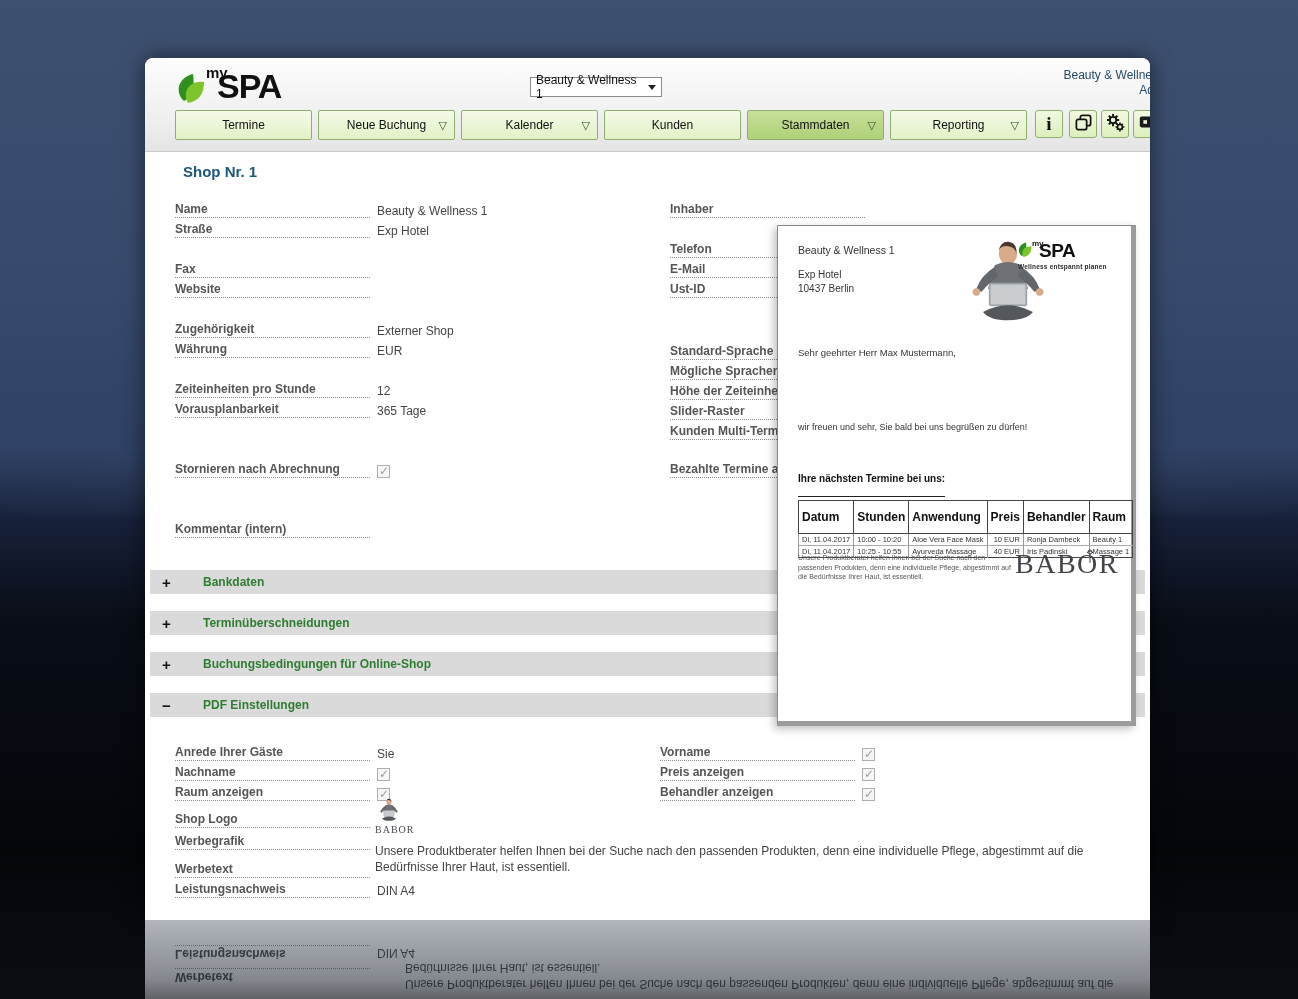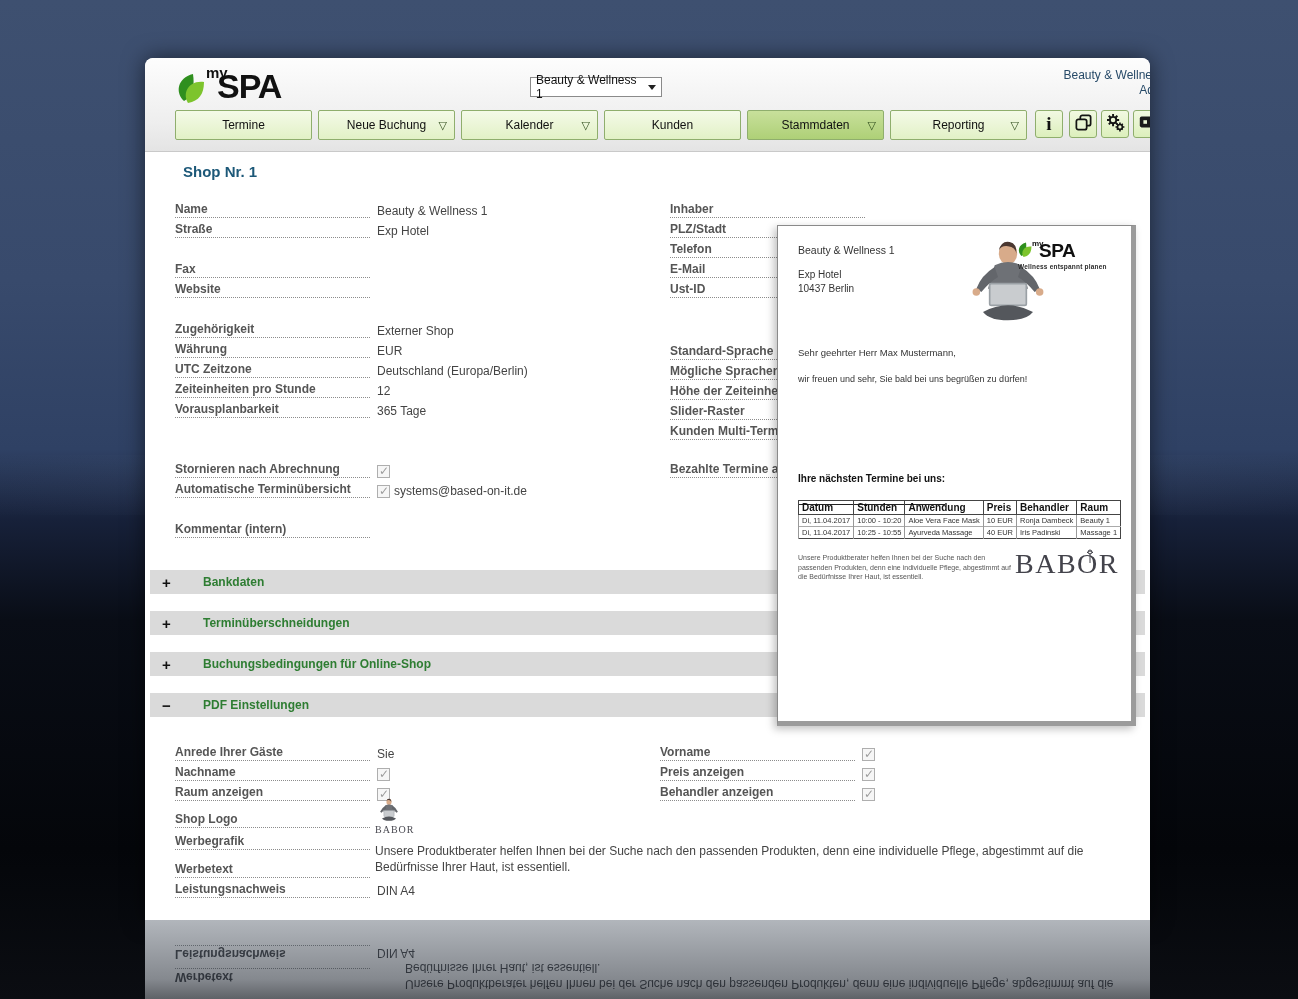"PLZ/Stadt" div.frow { html: <div> <span>PLZ/Stadt</span> <span>10437 Berlin</span> </div> -> none }
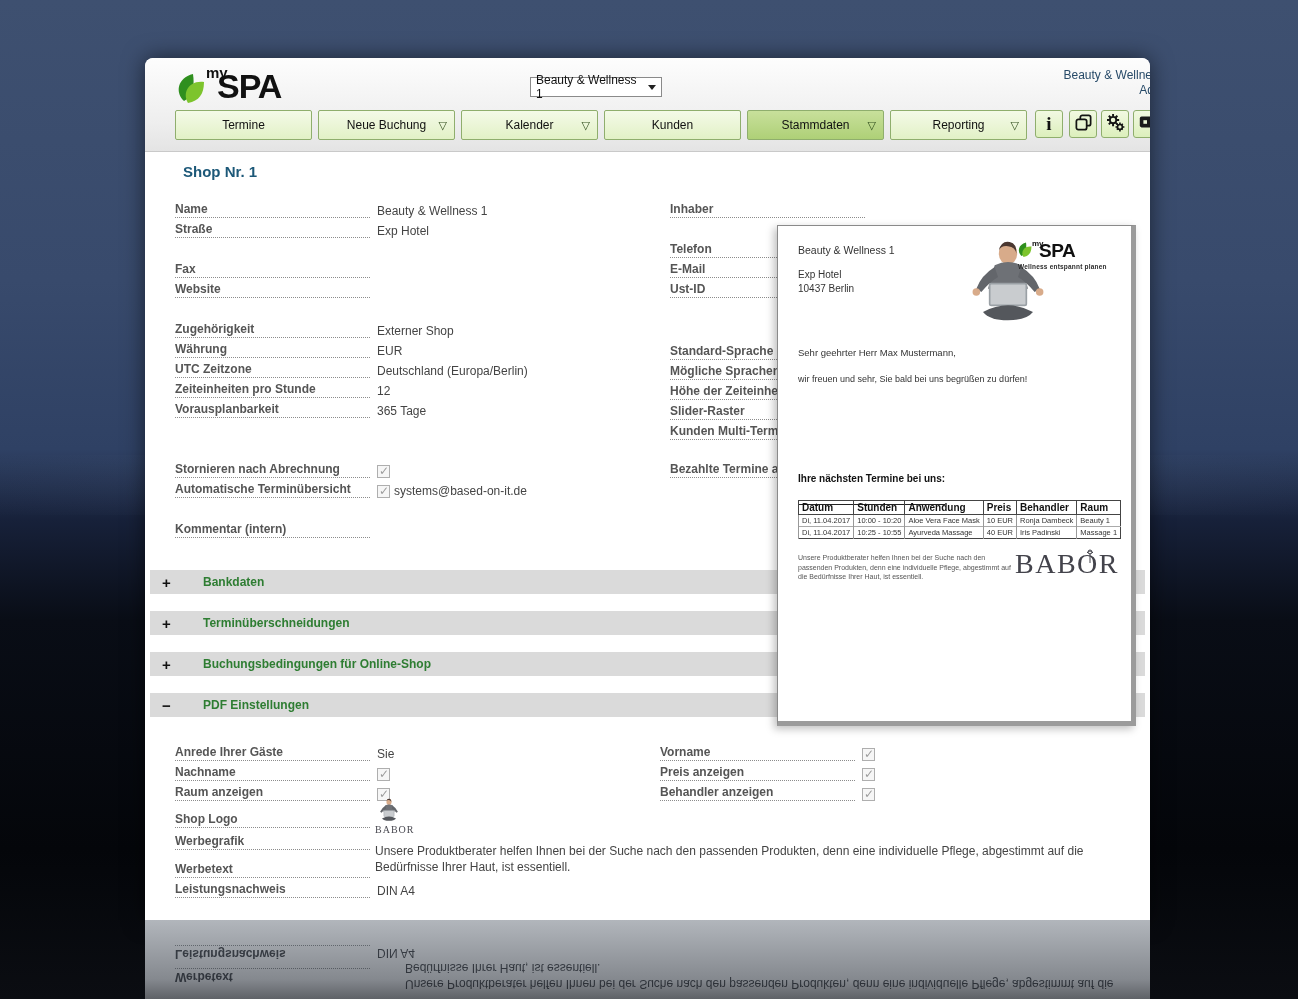"UTC Zeitzone" div.frow { html: <div> <span>UTC Zeitzone</span> <span>Deutschland (Europa/Berlin)</span> </div> -> none }
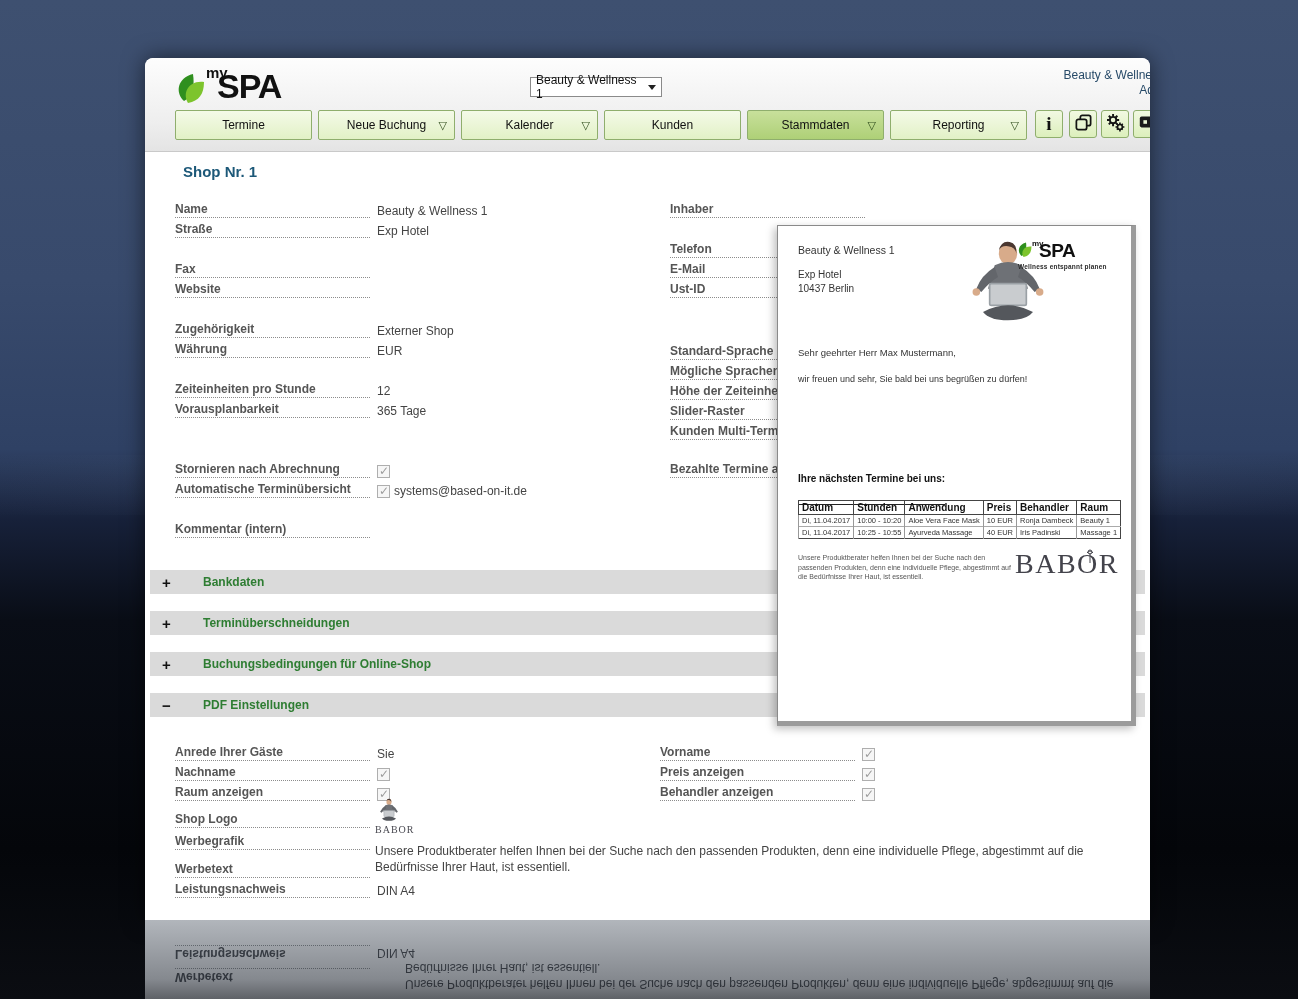"wir freuen und sehr, Sie" .pdf-para { margin-top: none -> 48px }
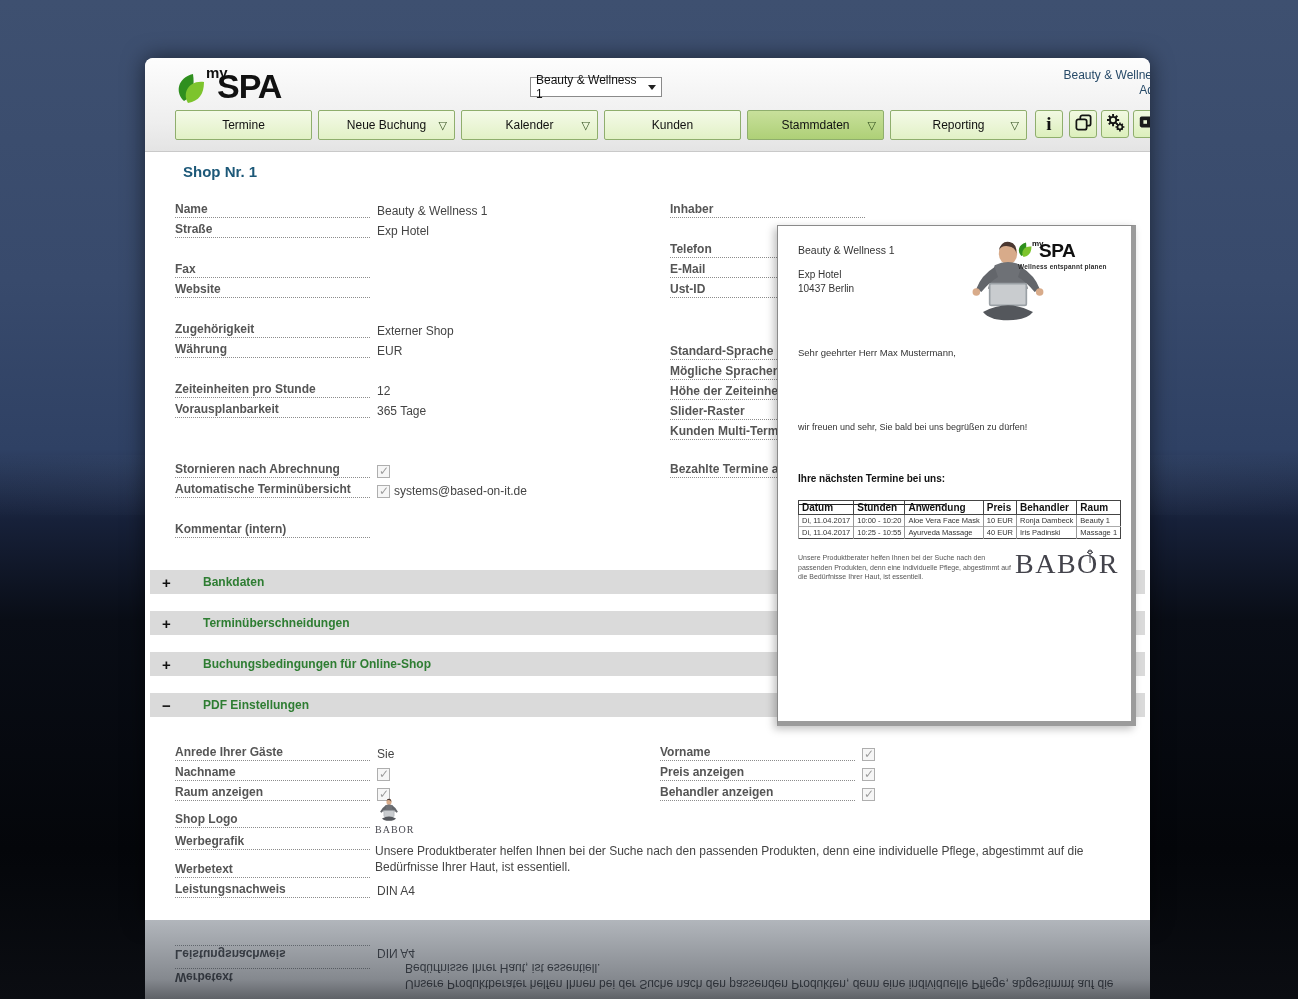"Ihre nächsten Termine bei uns:" .pdf-heading { padding-bottom: 20px -> 12px }
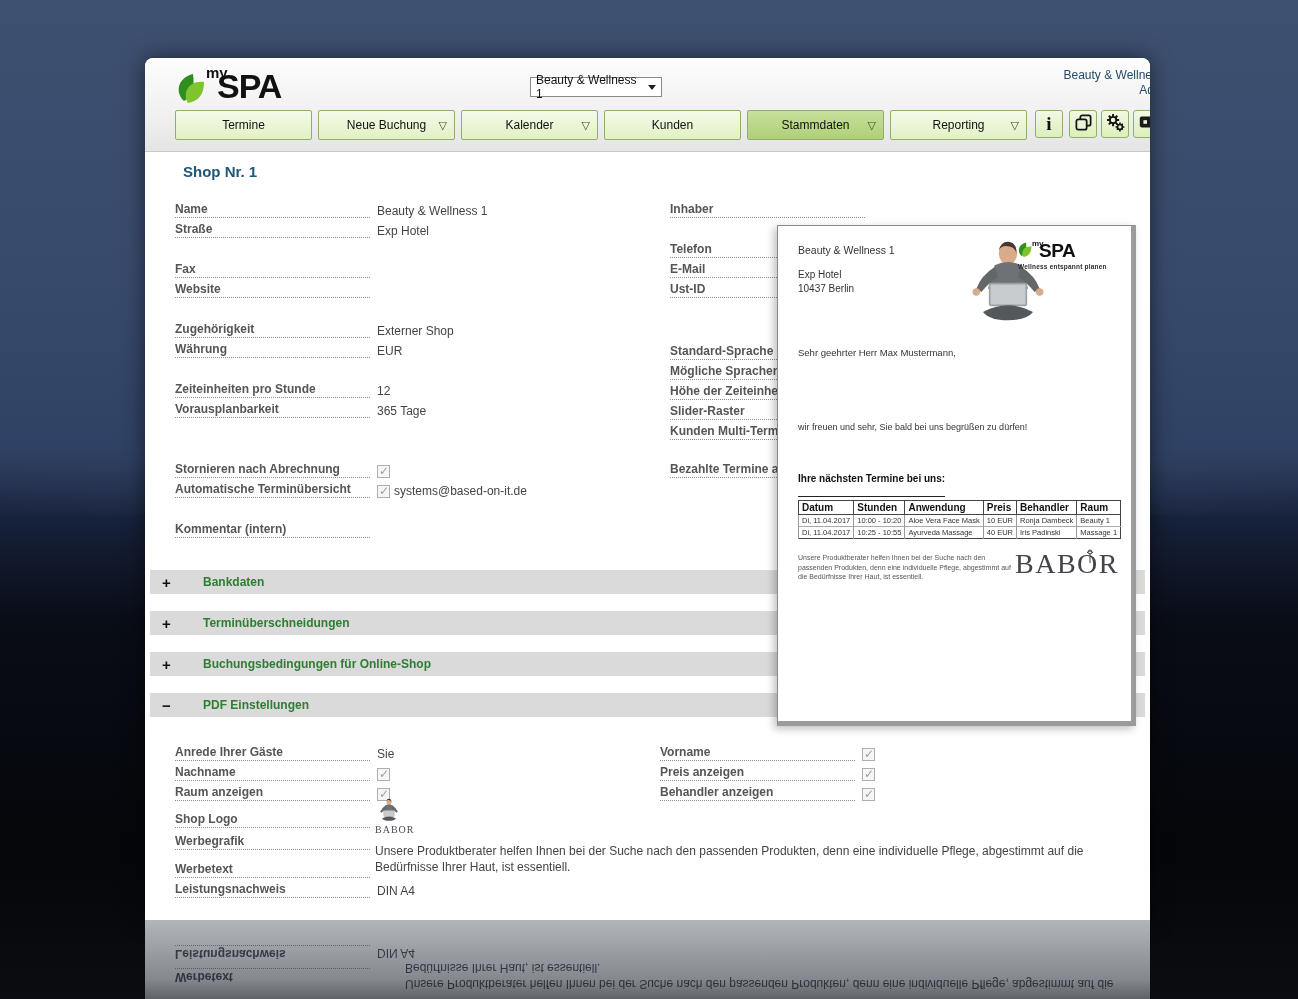"Automatische Terminübersicht" div.frow { html: <div> <span>Automatische Terminübersicht</span> <span> <span></span> <span>systems@based-on-it.de</span> </span> </div> -> none }
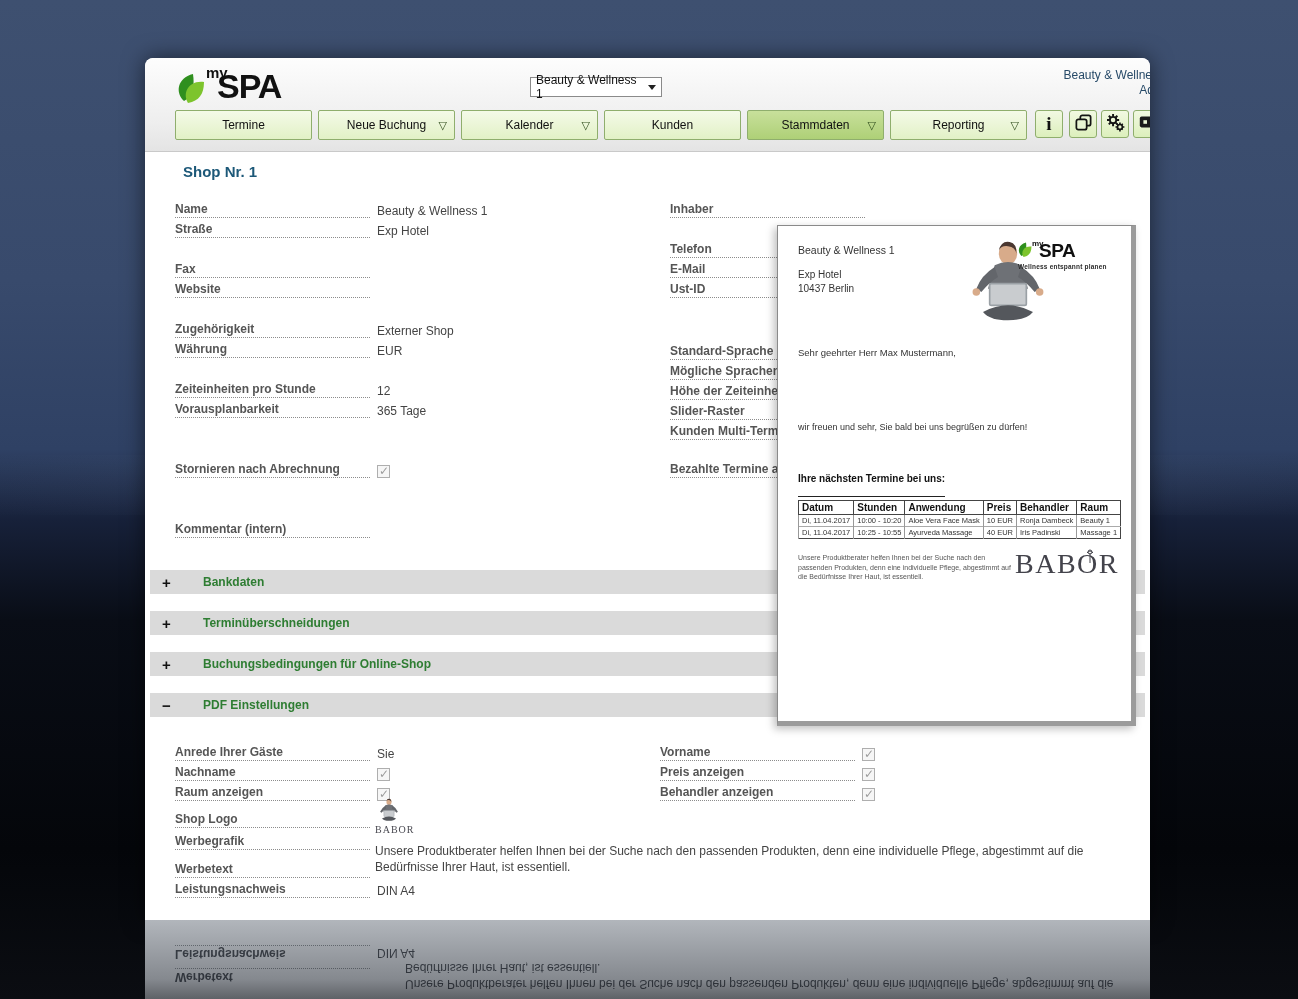"Datum" .pdf-table th { font-size: 10px -> 12px; padding: 1px 3px -> 9px 3px }
